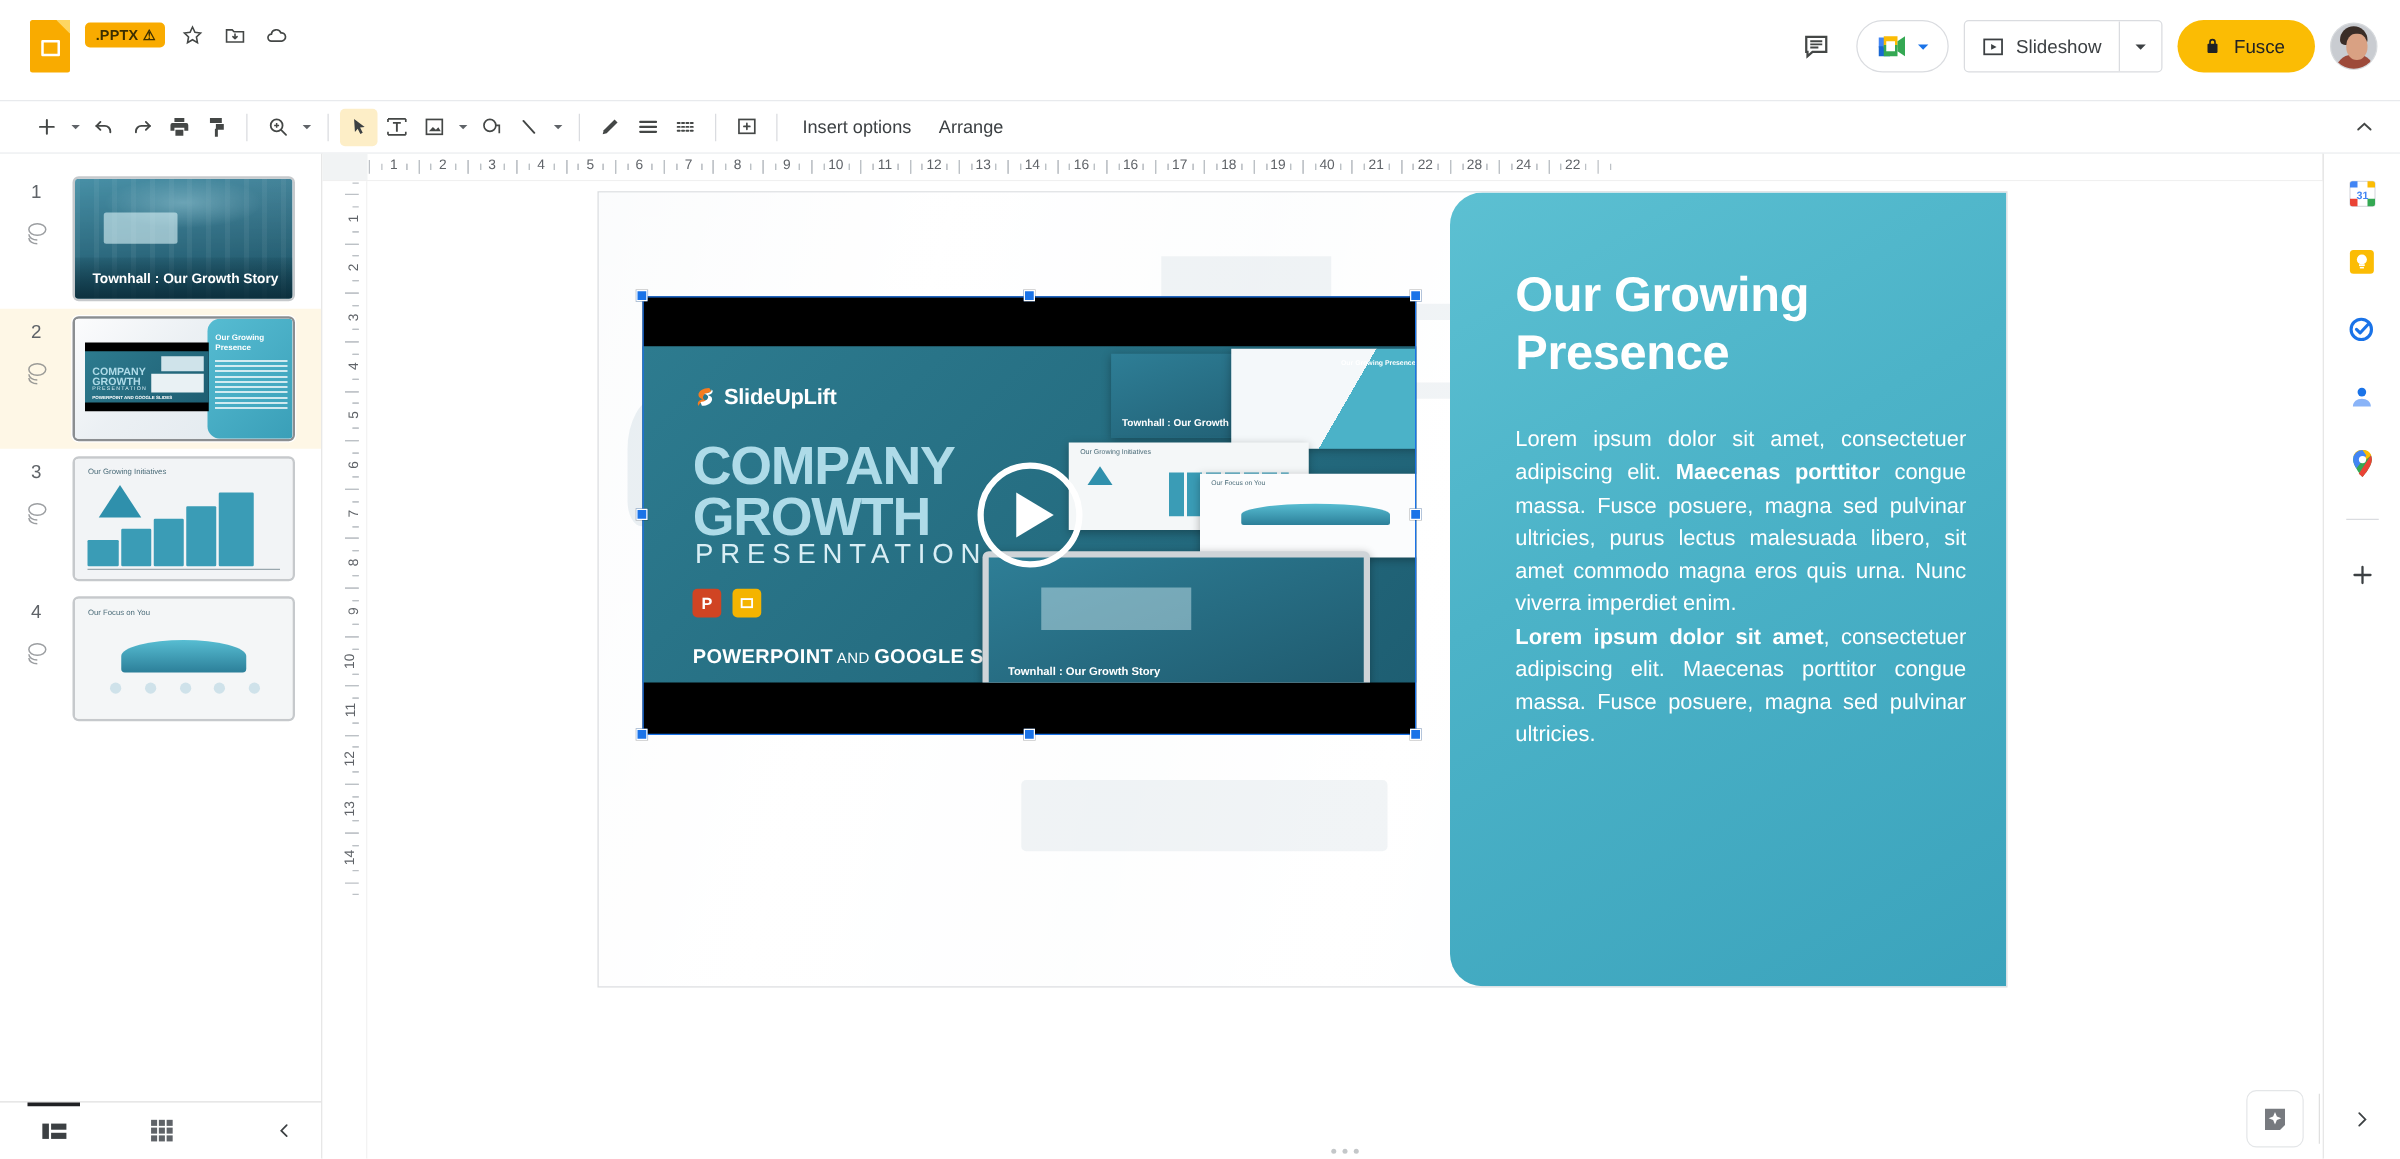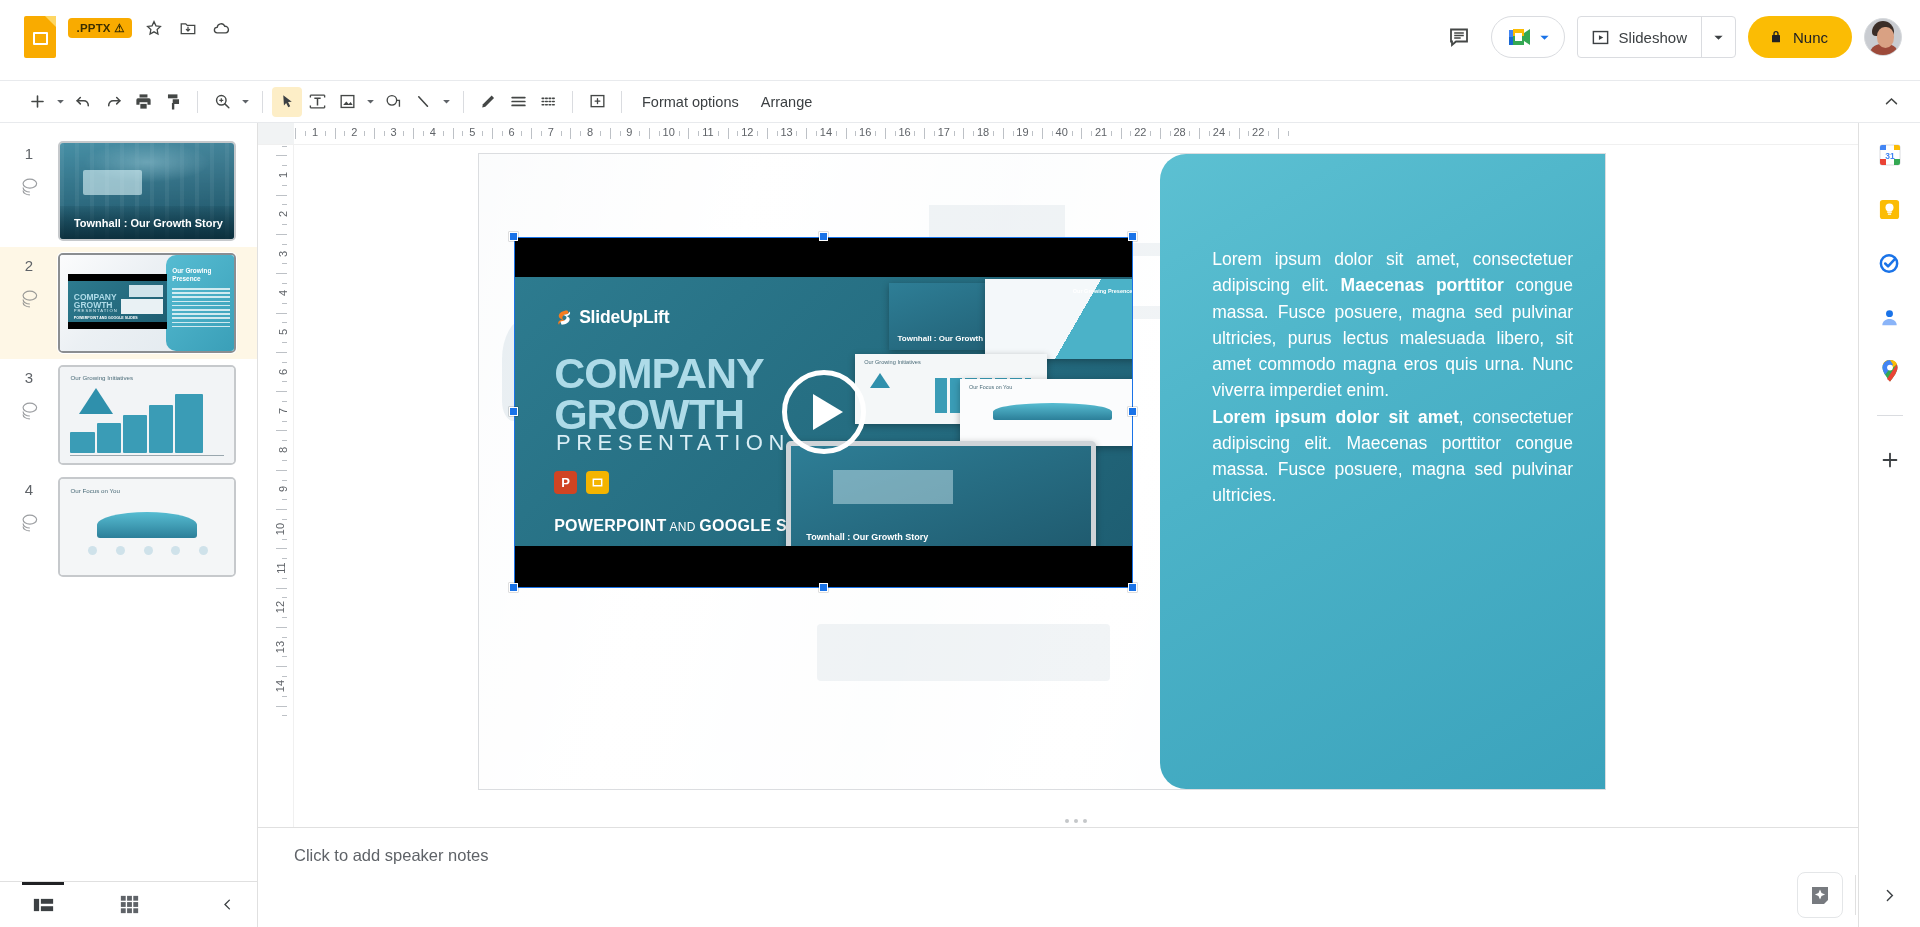"Nunc" span { text: Nunc -> Fusce }
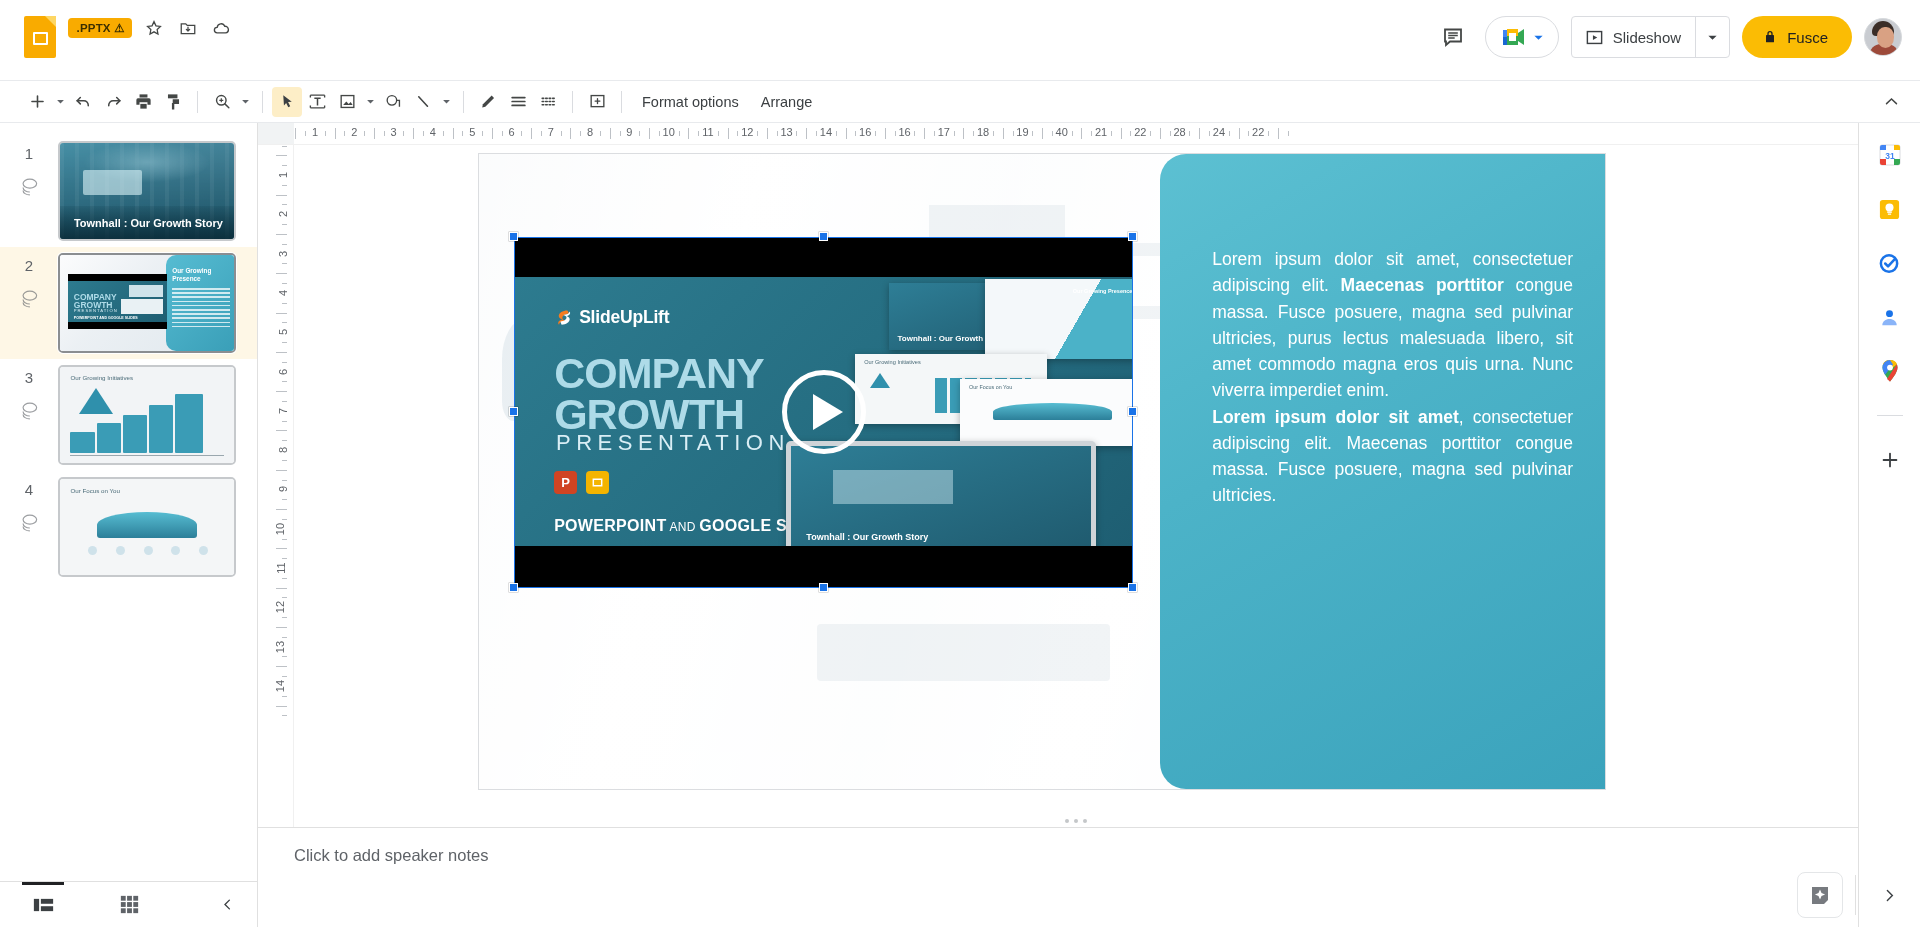"Format options" span.tool-text { text: Format -> Insert }
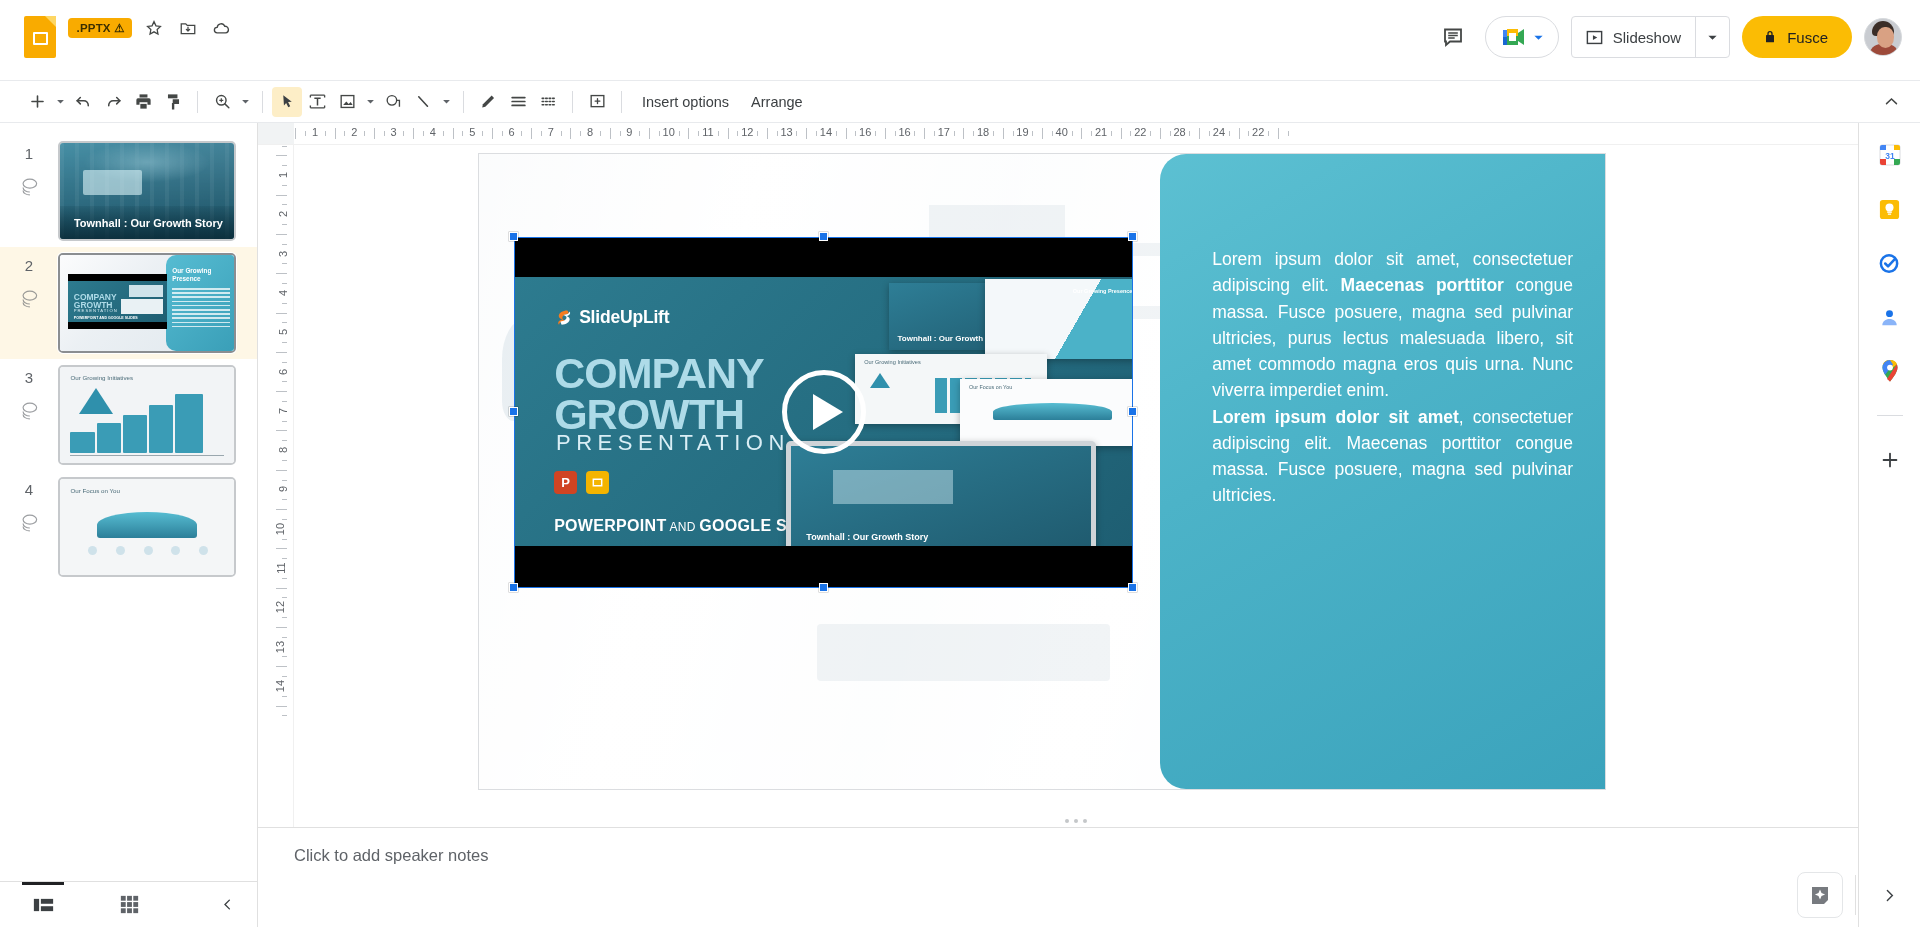"Our Growing" div.panel-title { html: none -> <div> <span>Our Growing</span><br> <span>Presence</span> </div> }
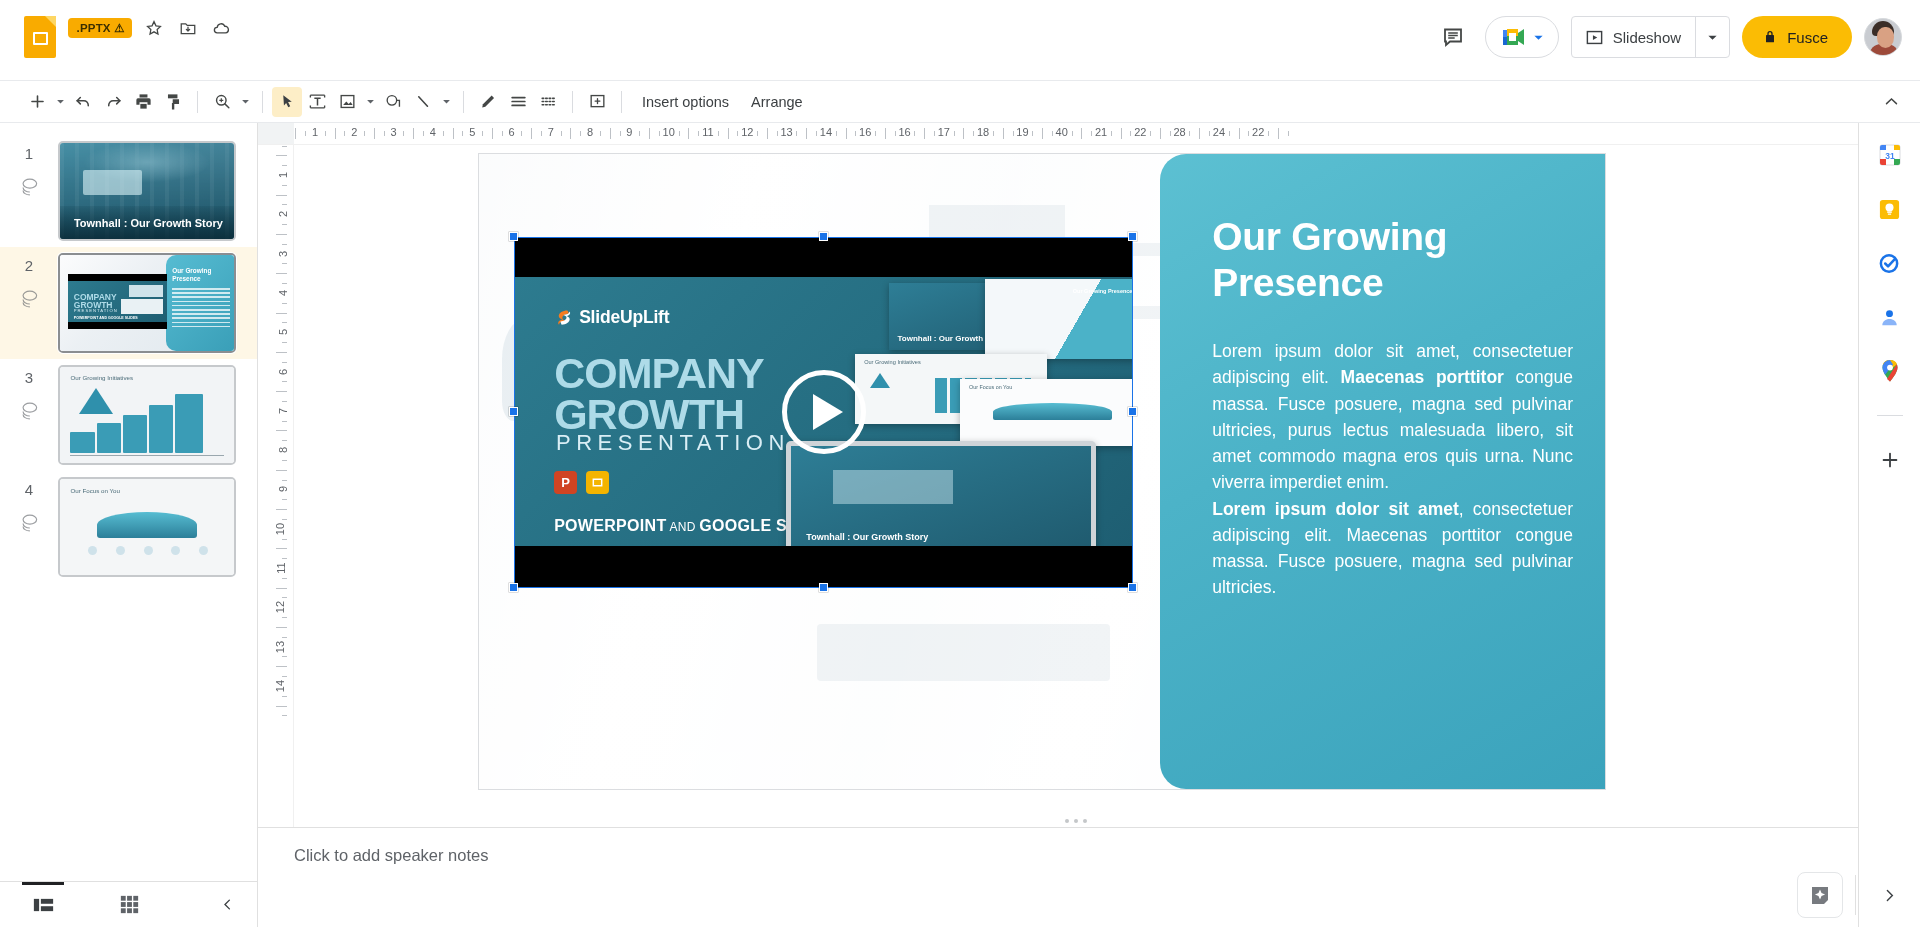"Click to add speaker notes" div.notes { html: <div> <div>Click to add speaker notes</div> </div> -> none }
